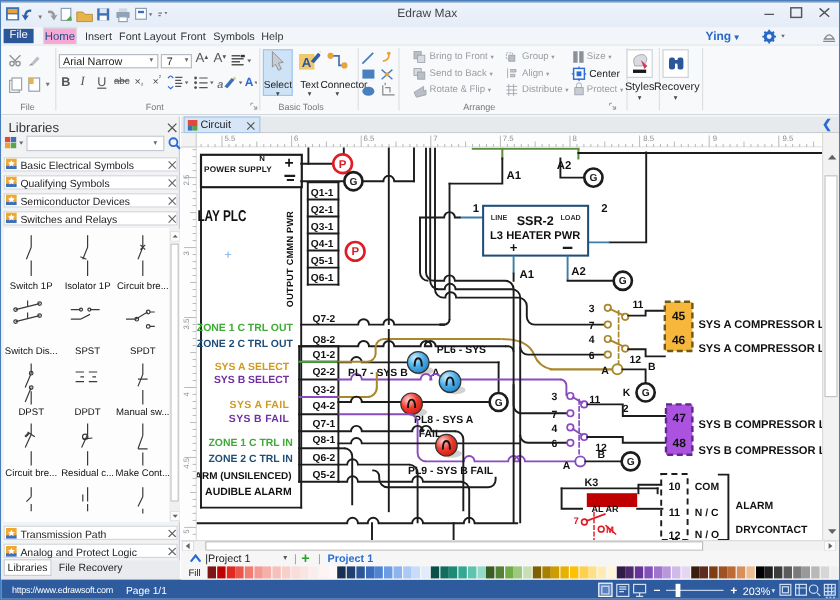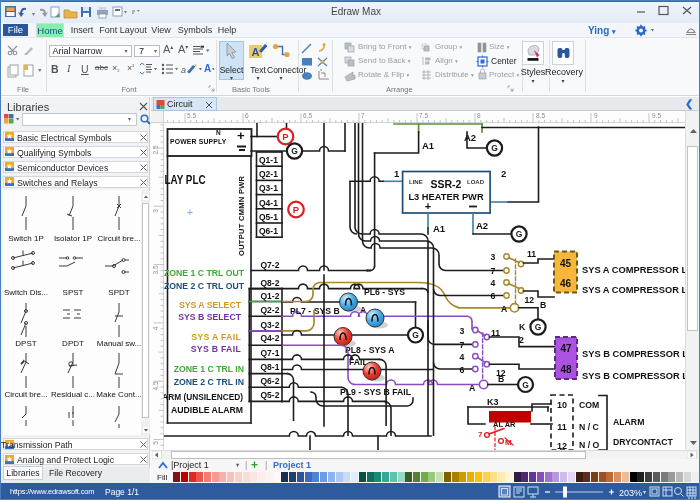"Home" div.abs { background: #86efac -> #f9a8d4 }
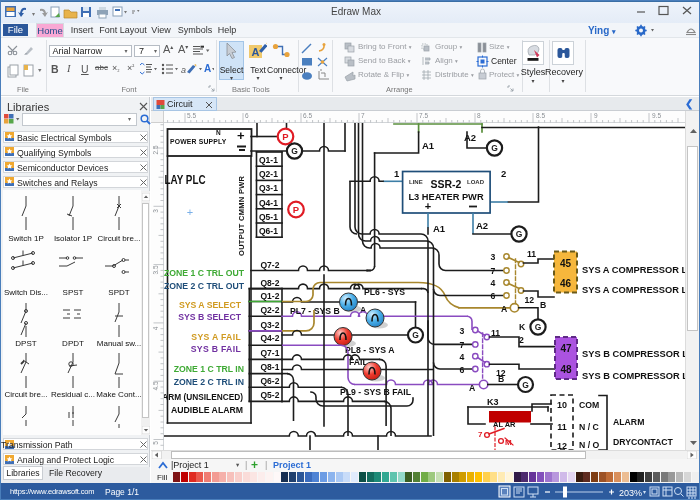"View" div.abs { text: View -> Front }
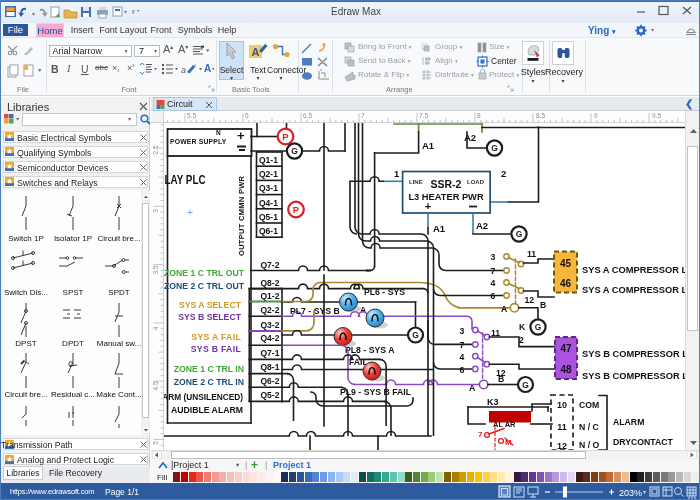"Transmission Path" div.abs { left: 0 -> 16px }
